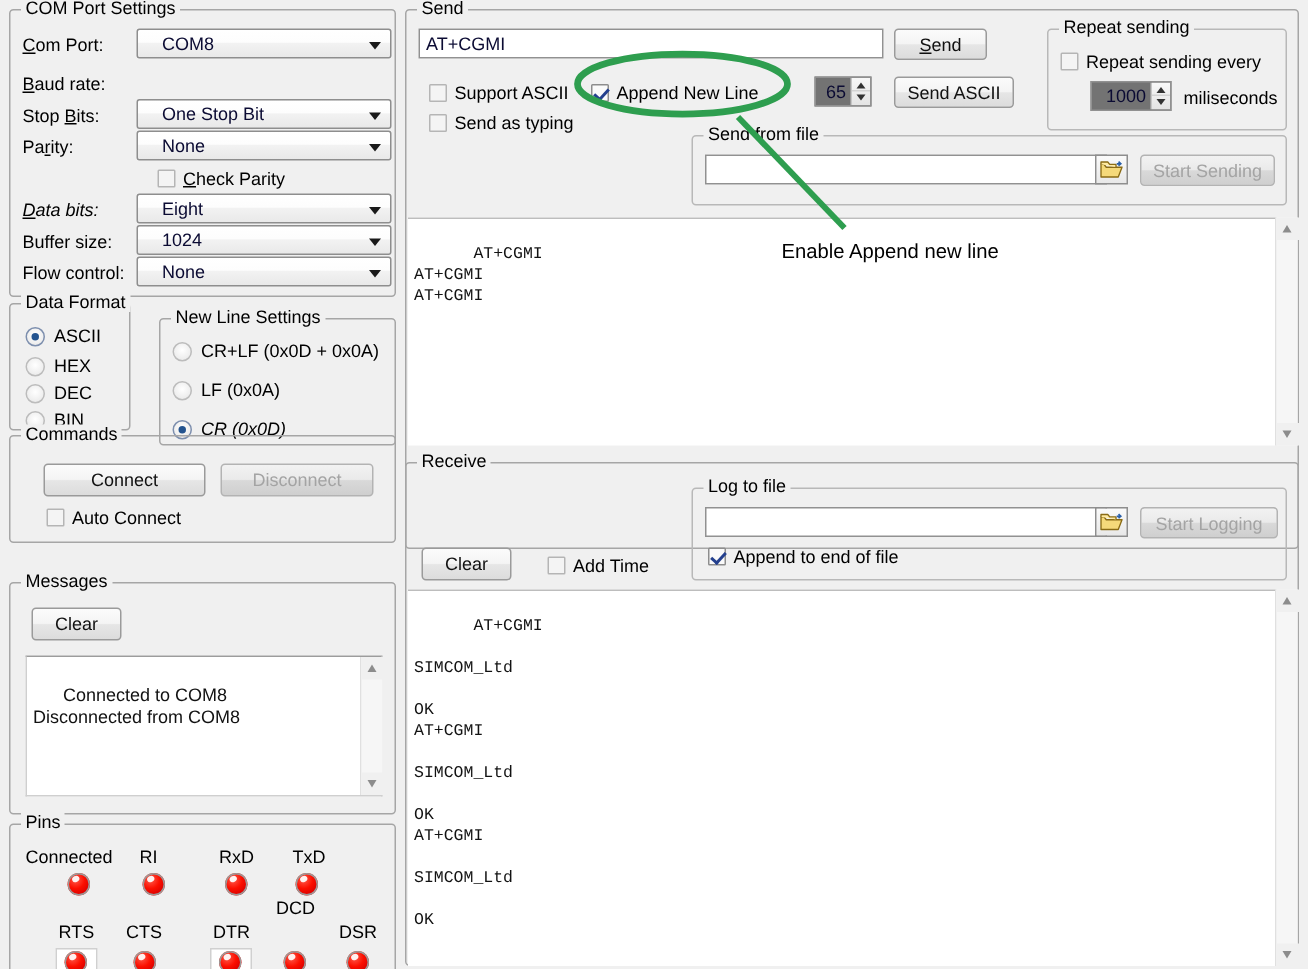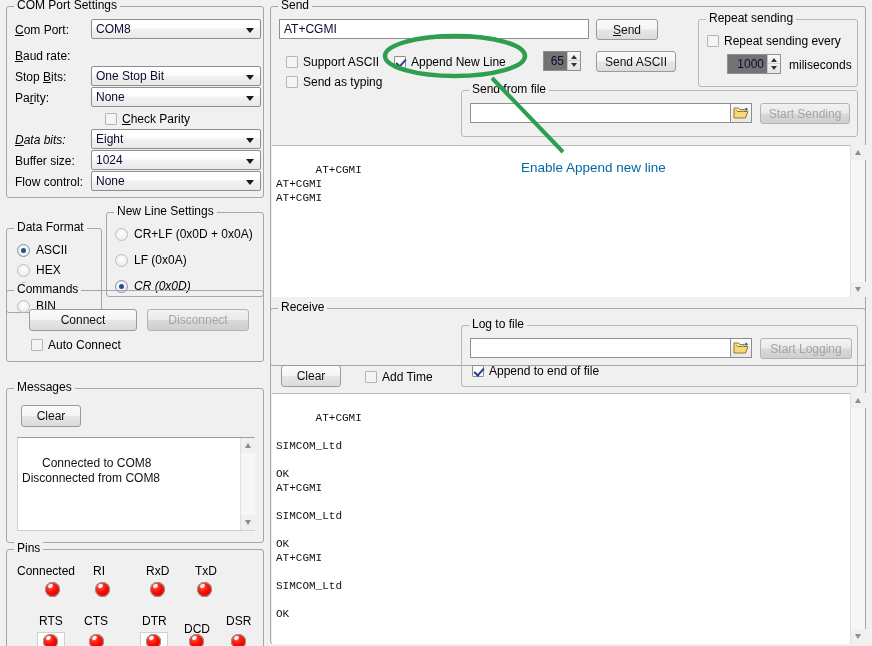"COM8" .combo { padding-left: 4px -> 16px }
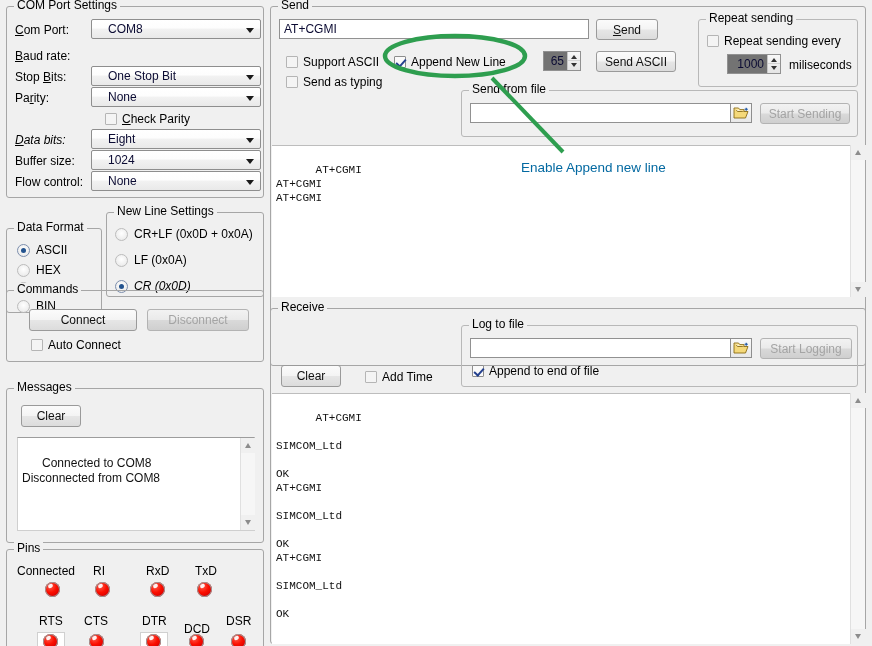"Enable Append new line" .anno-text { color: #0369a1 -> #000000 }
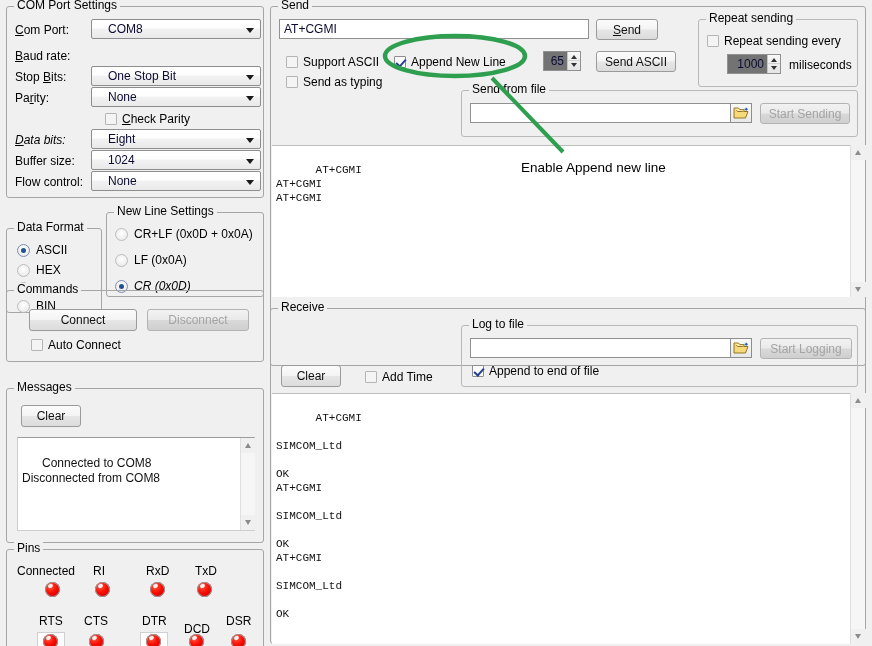"Data Format" div.group { top: 228px -> 202px; width: 96px -> 81px }
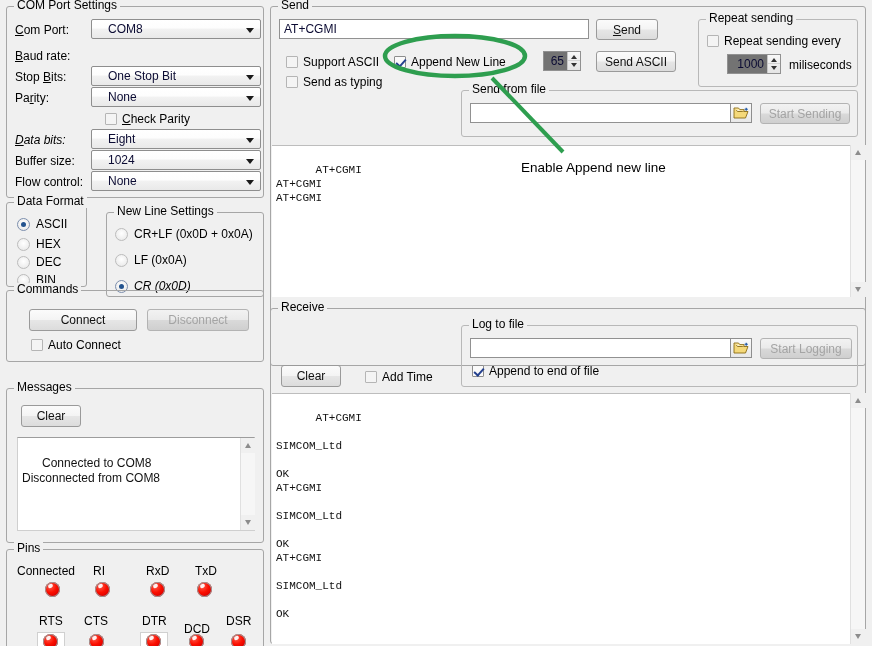"DCD" div.lbl { top: 72px -> 48px }
